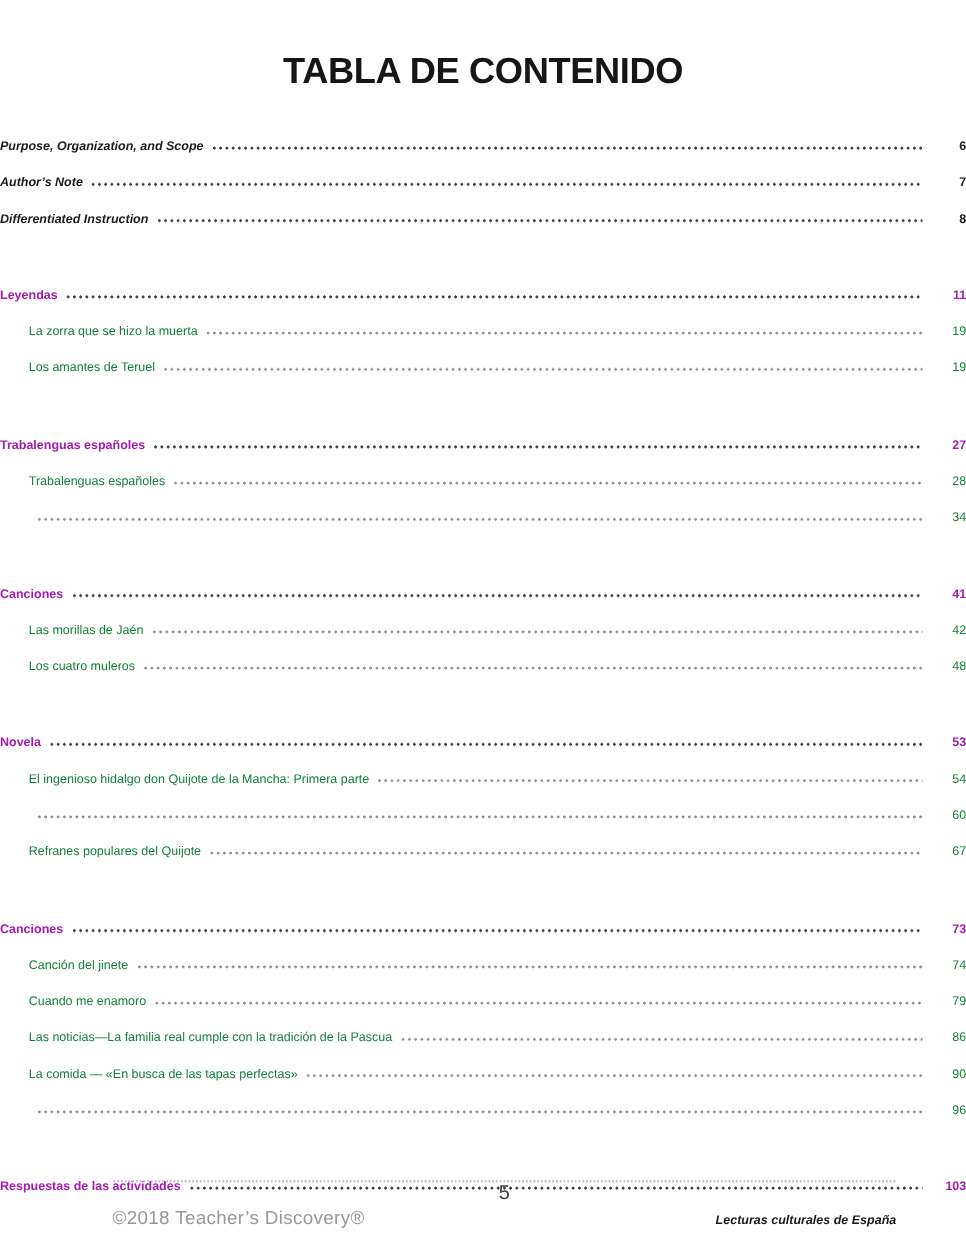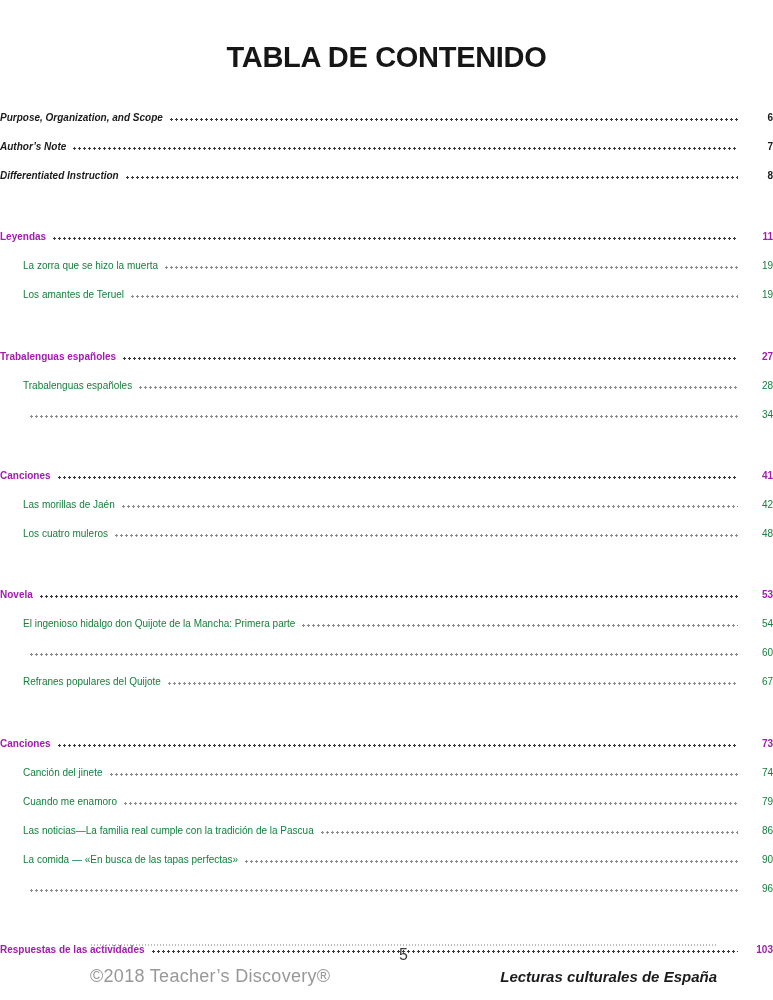"©2018 Teacher’s Discovery®" .copyright { font-size: 18px -> 15px }
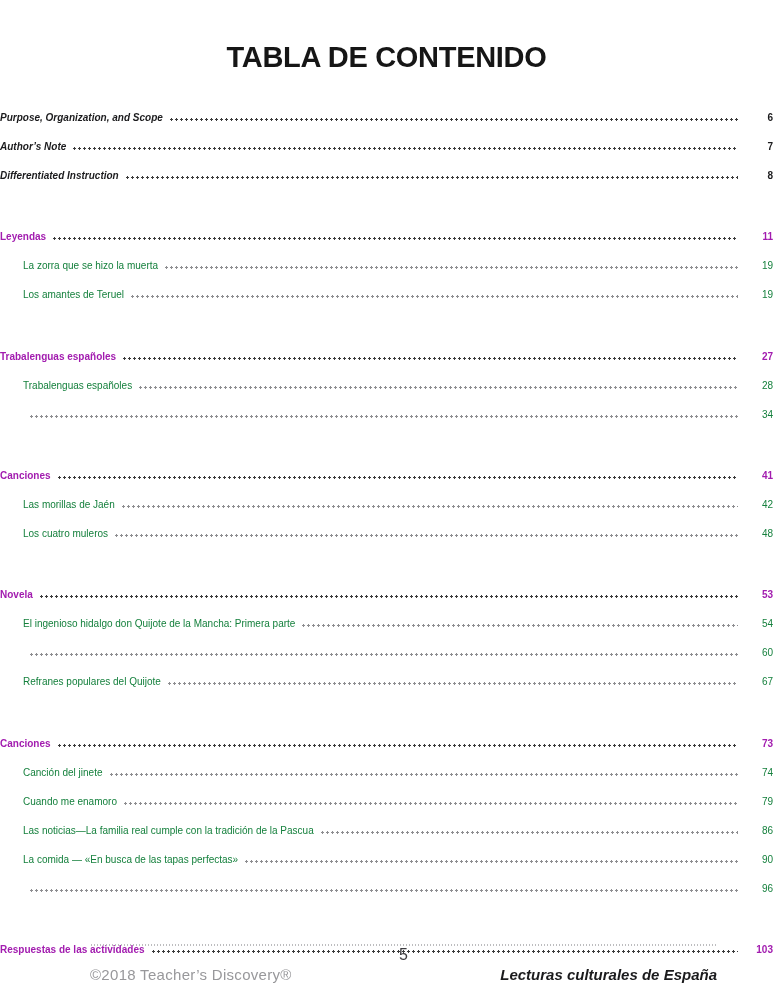"Lecturas culturales de España" .book-title { font-size: 15px -> 10px }
